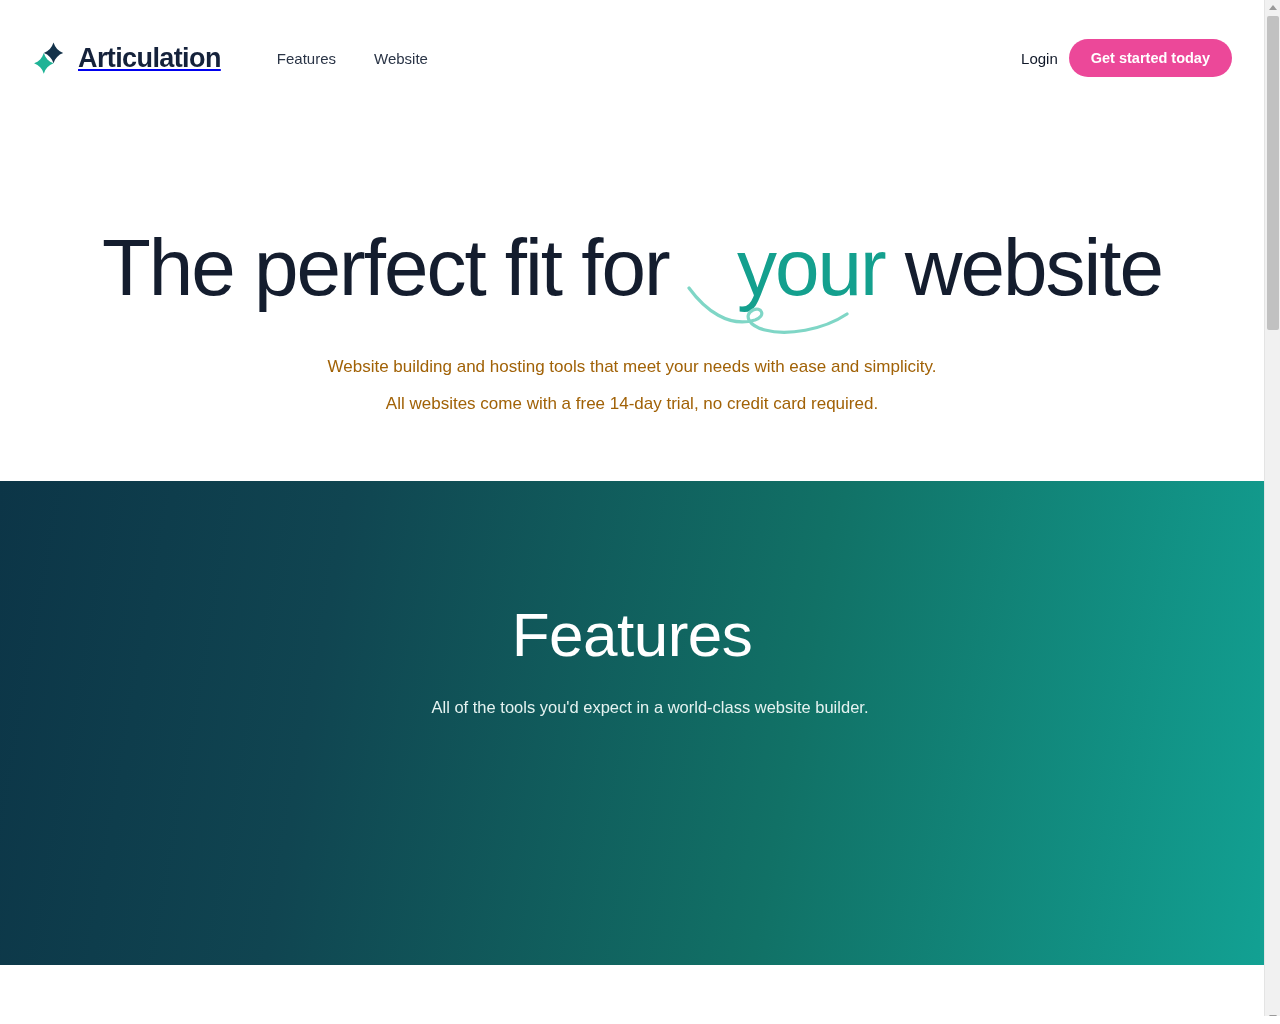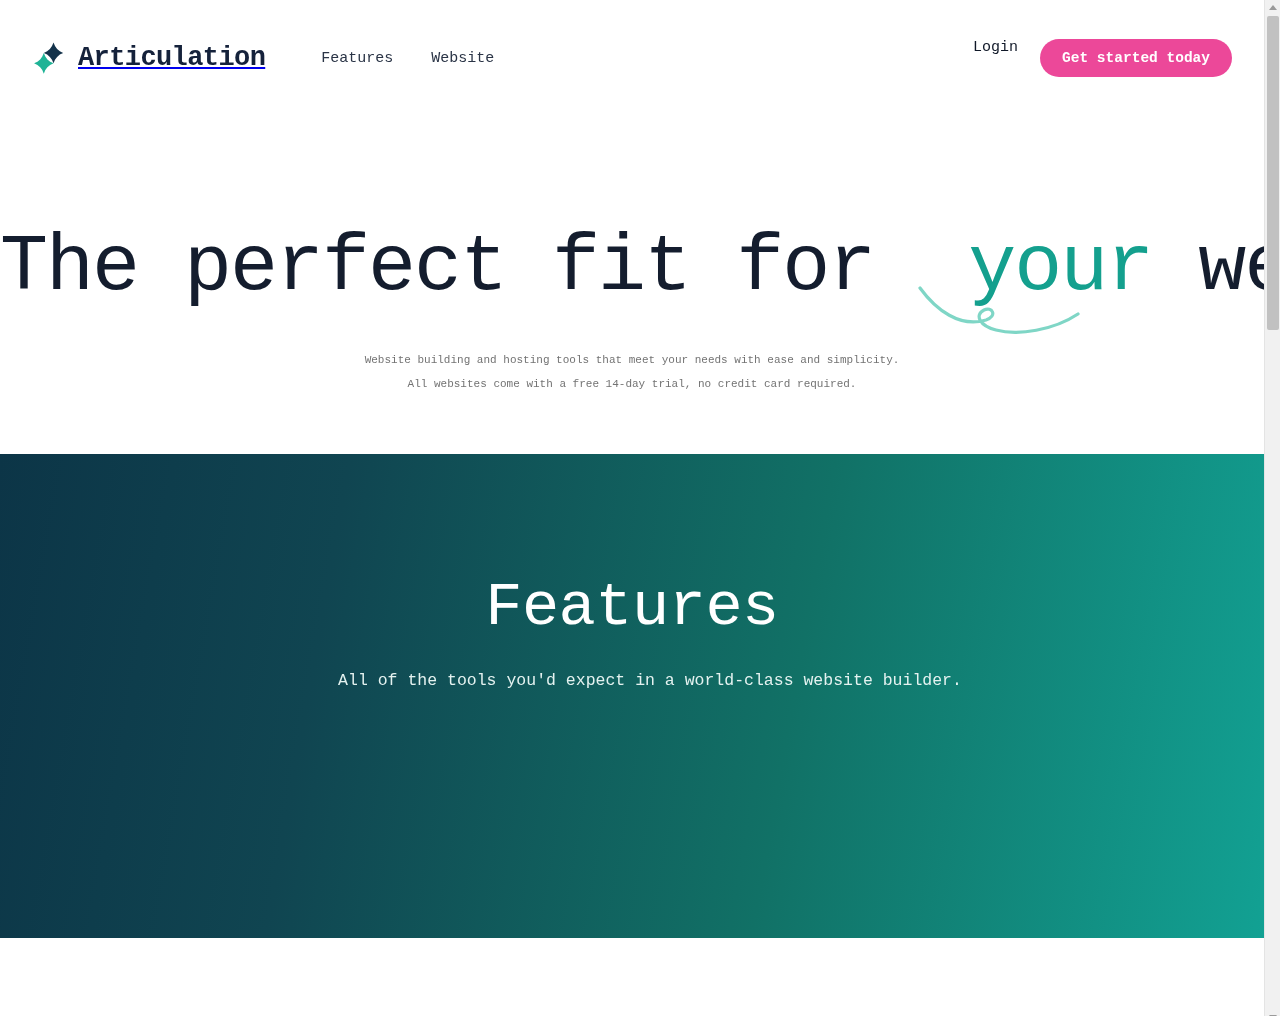"Articulation" #viewport { font-family: Liberation Mono, monospace -> none }
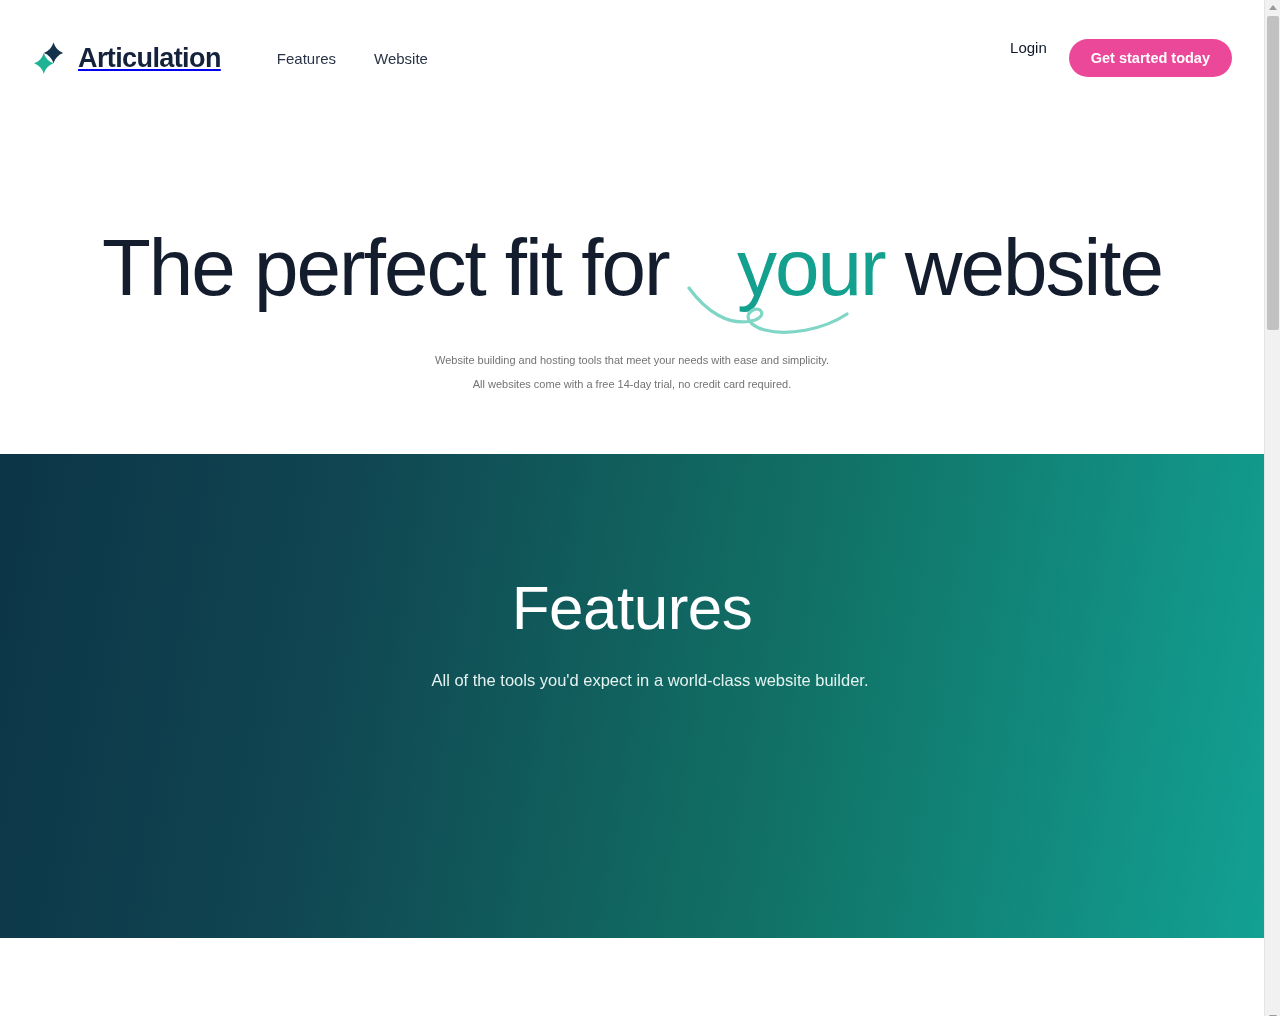"Login" .header-right { align-items: flex-start -> center; gap: 22px -> 11px }
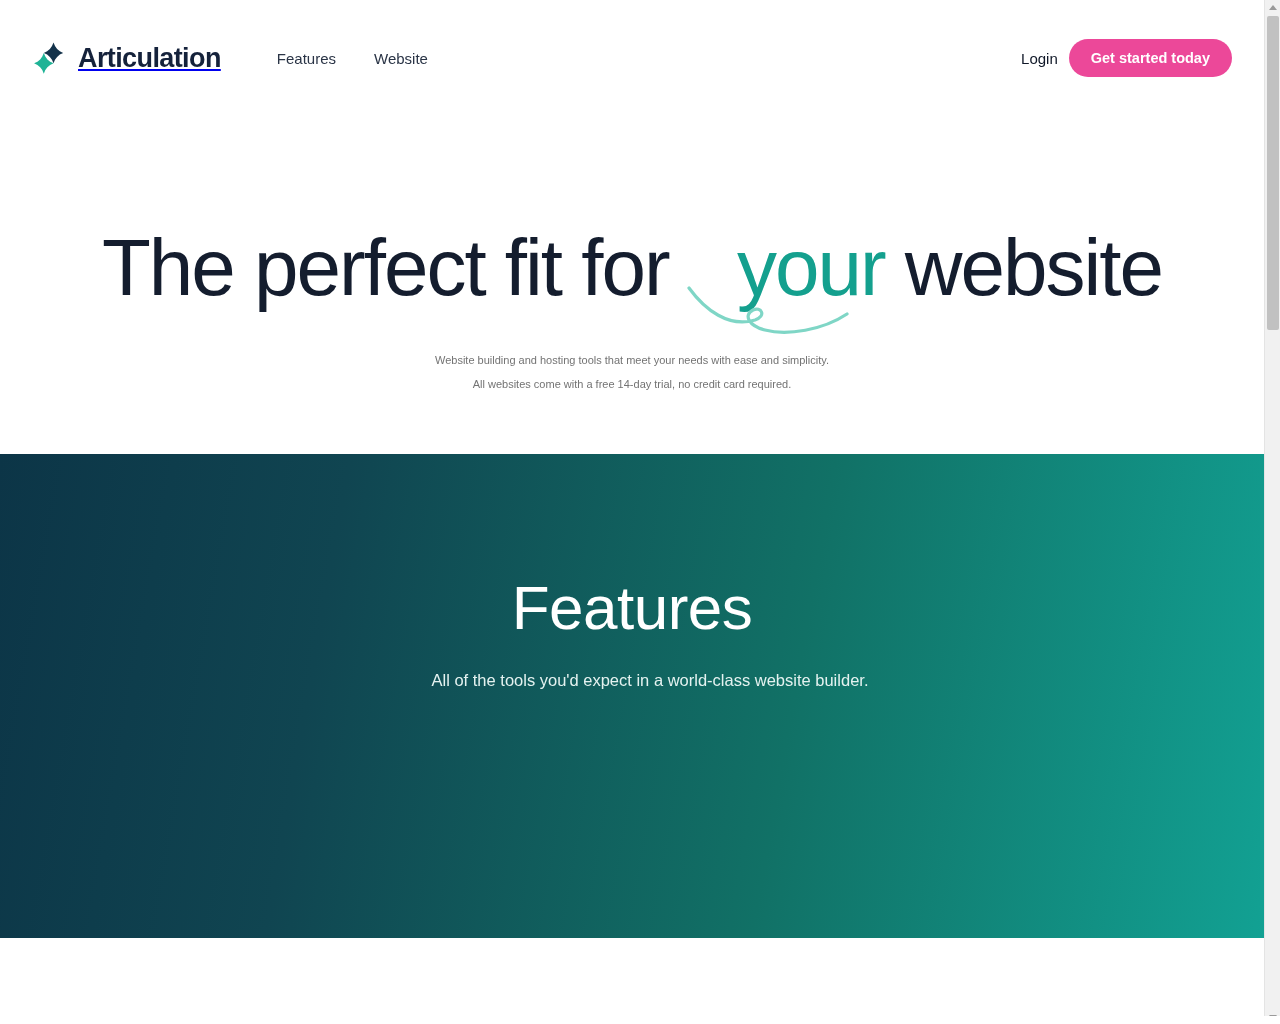"Website building and hosting tools" .hero-sub { color: #737373 -> #a16207; font-size: 11px -> 17px }
